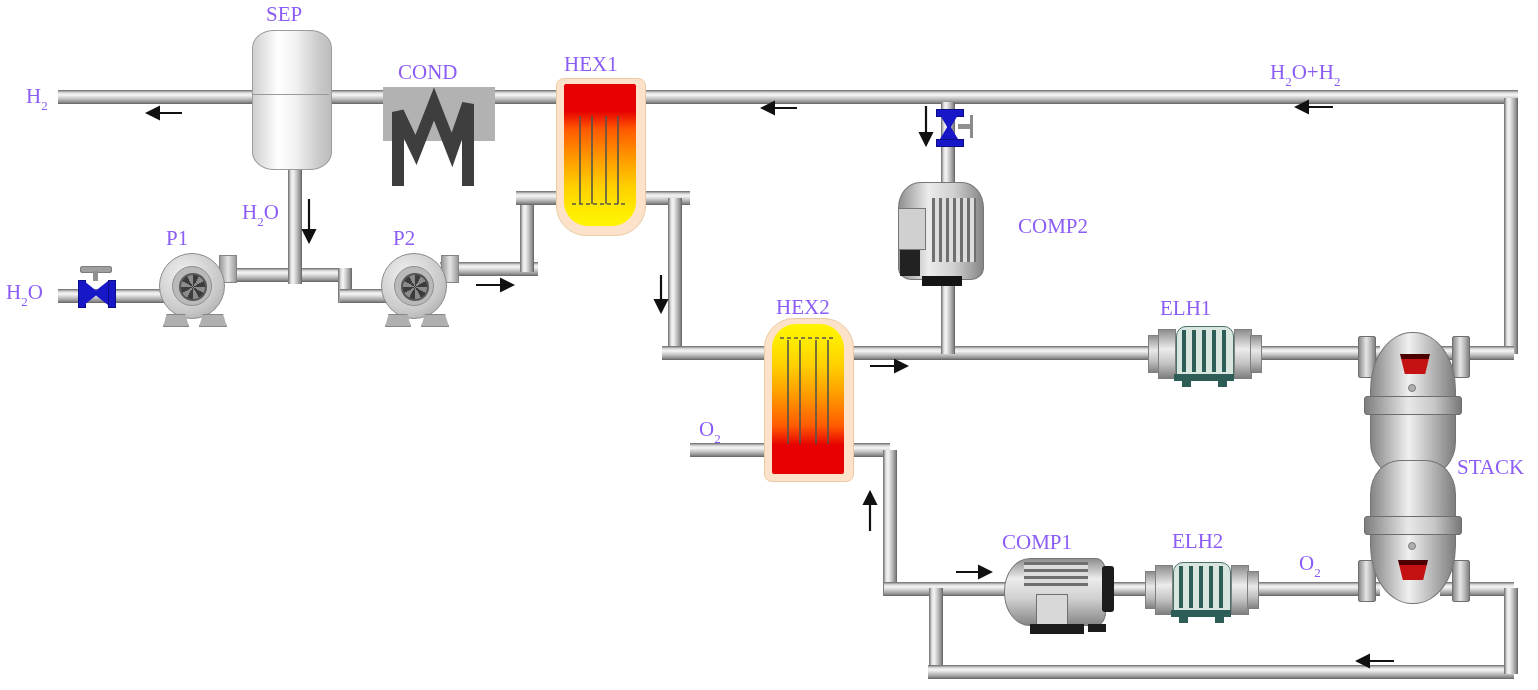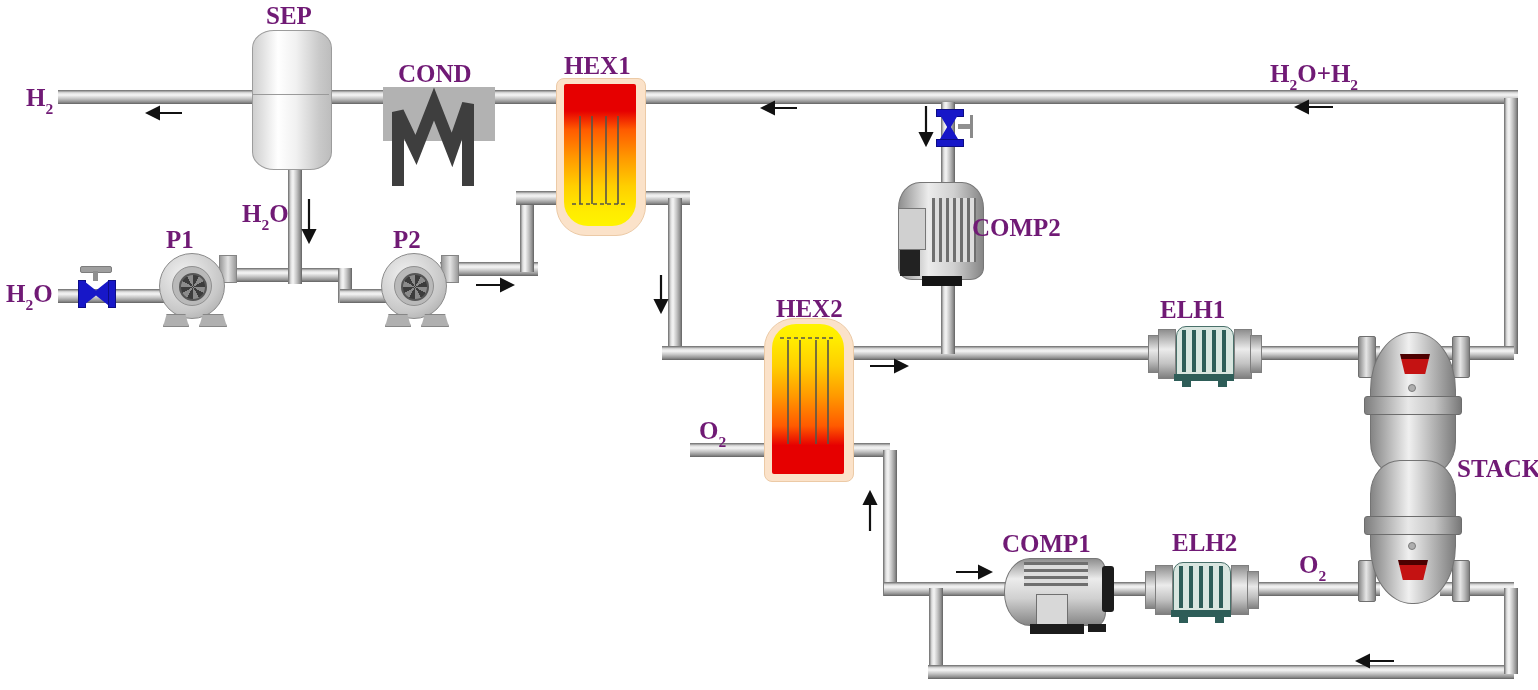"SEP" .lbl { color: #701a75 -> #8b5cf6; font-size: 25px -> 21px; font-weight: 700 -> 400 }
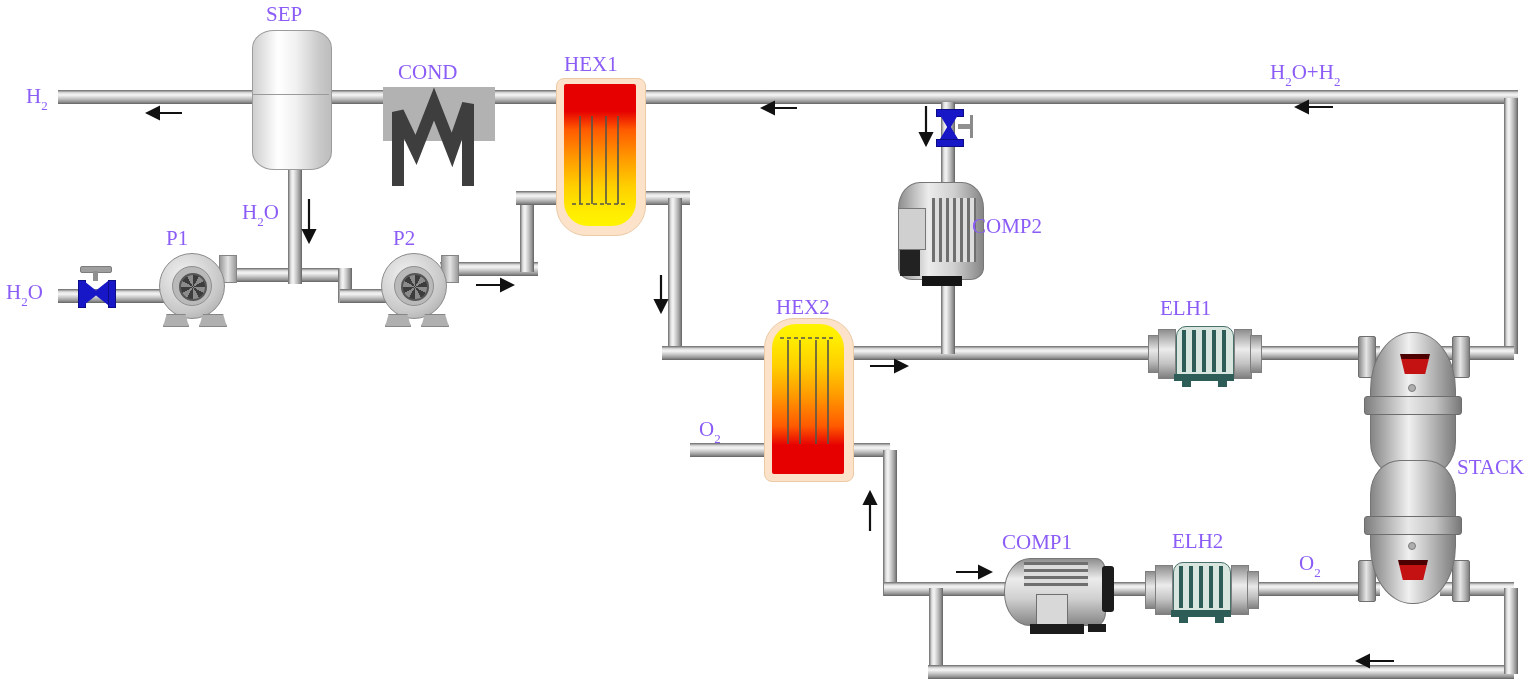"COMP2" div.lbl { left: 972px -> 1018px }
